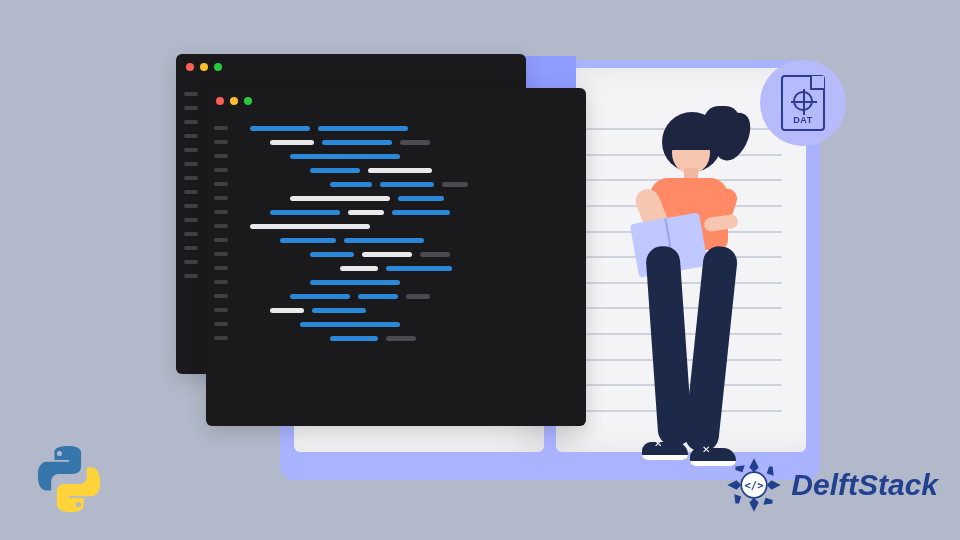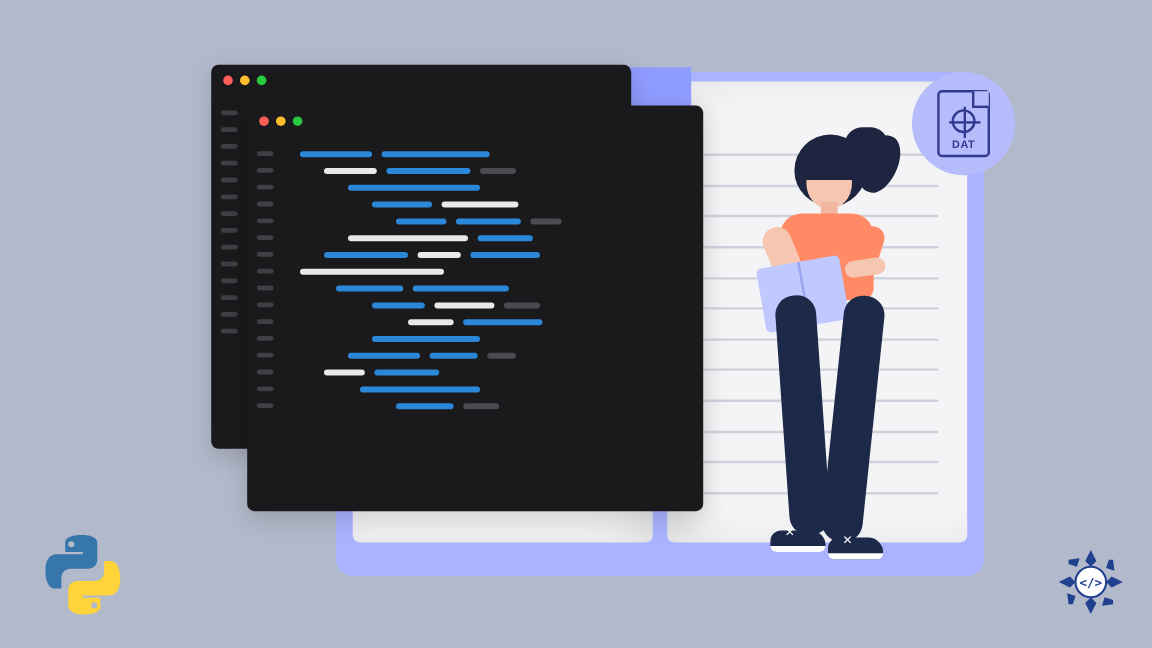"DelftStack" div.ds-text { html: none -> <div>DelftStack</div> }
